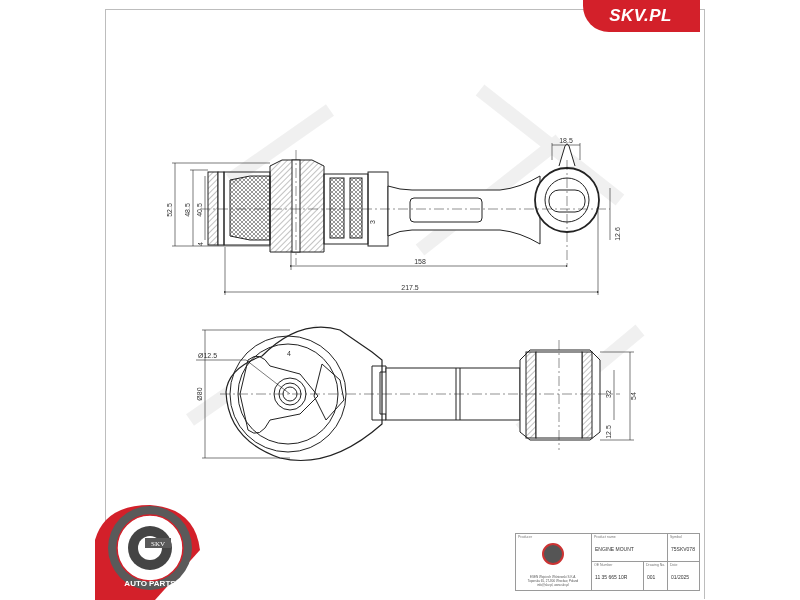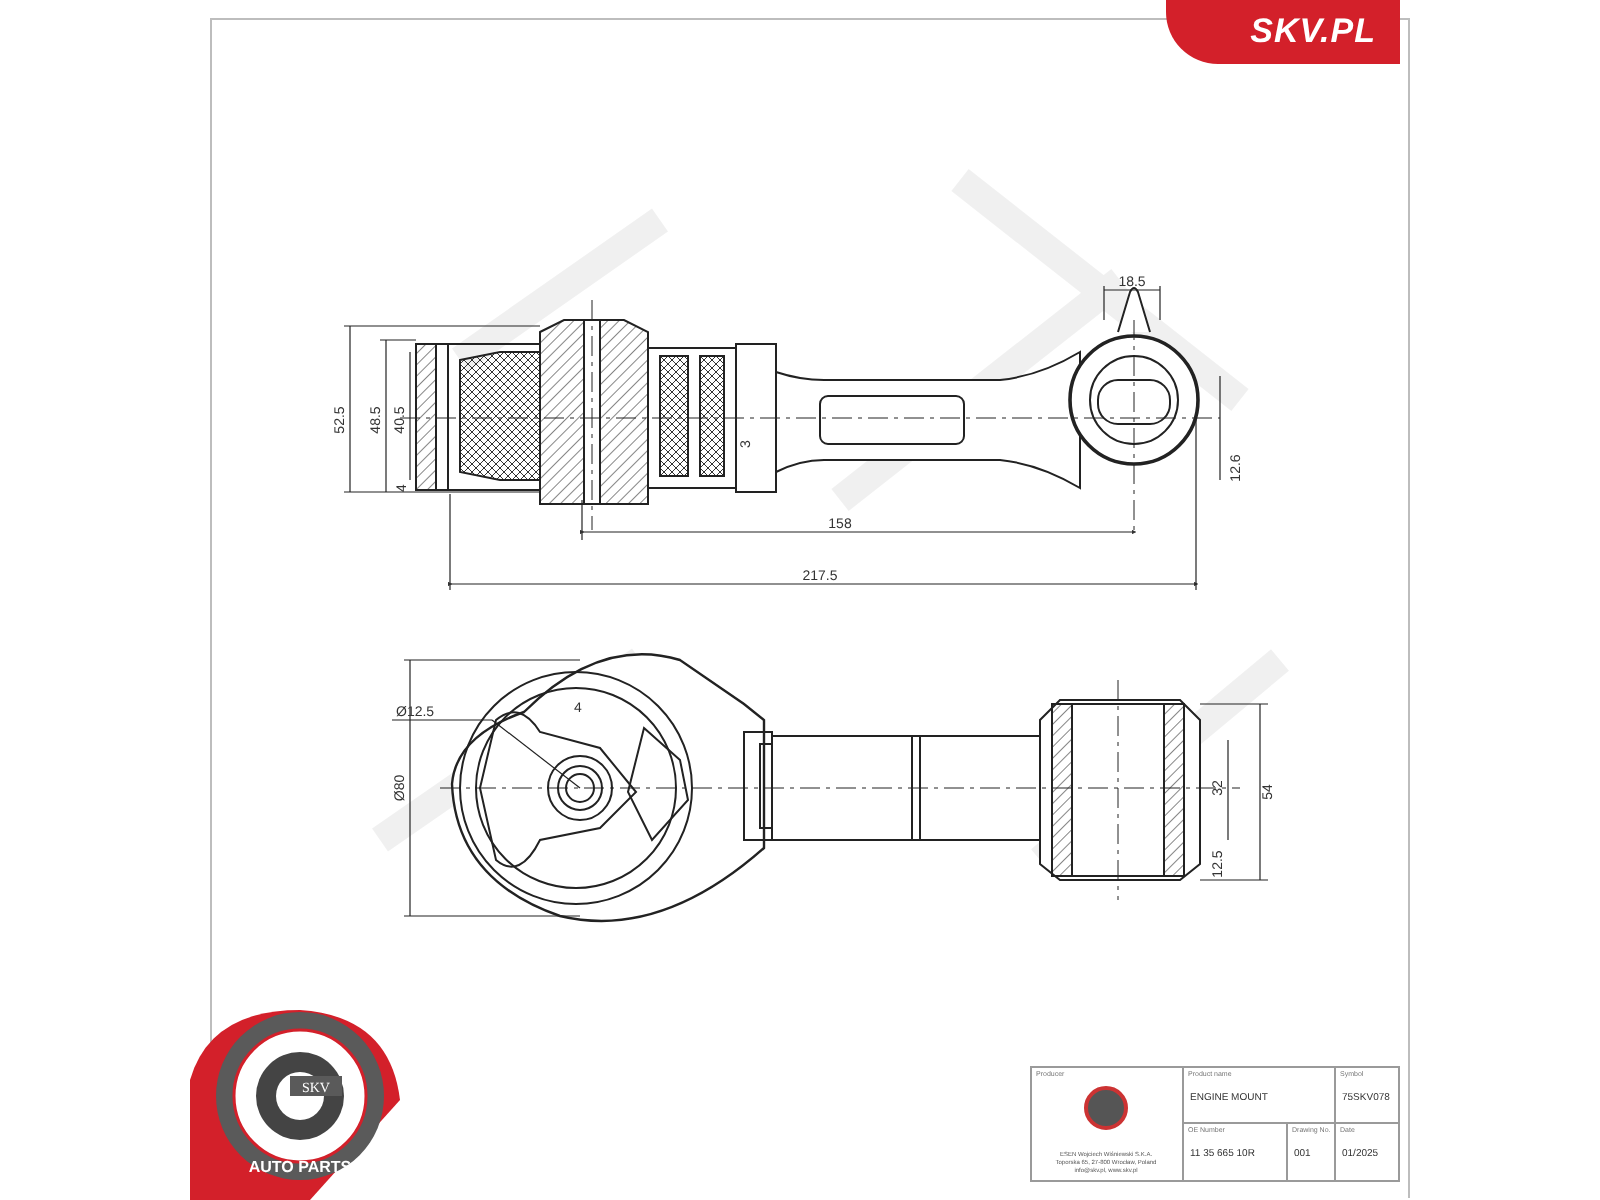"SKV.PL" .brand-tab { padding-right: 12px -> 28px }
